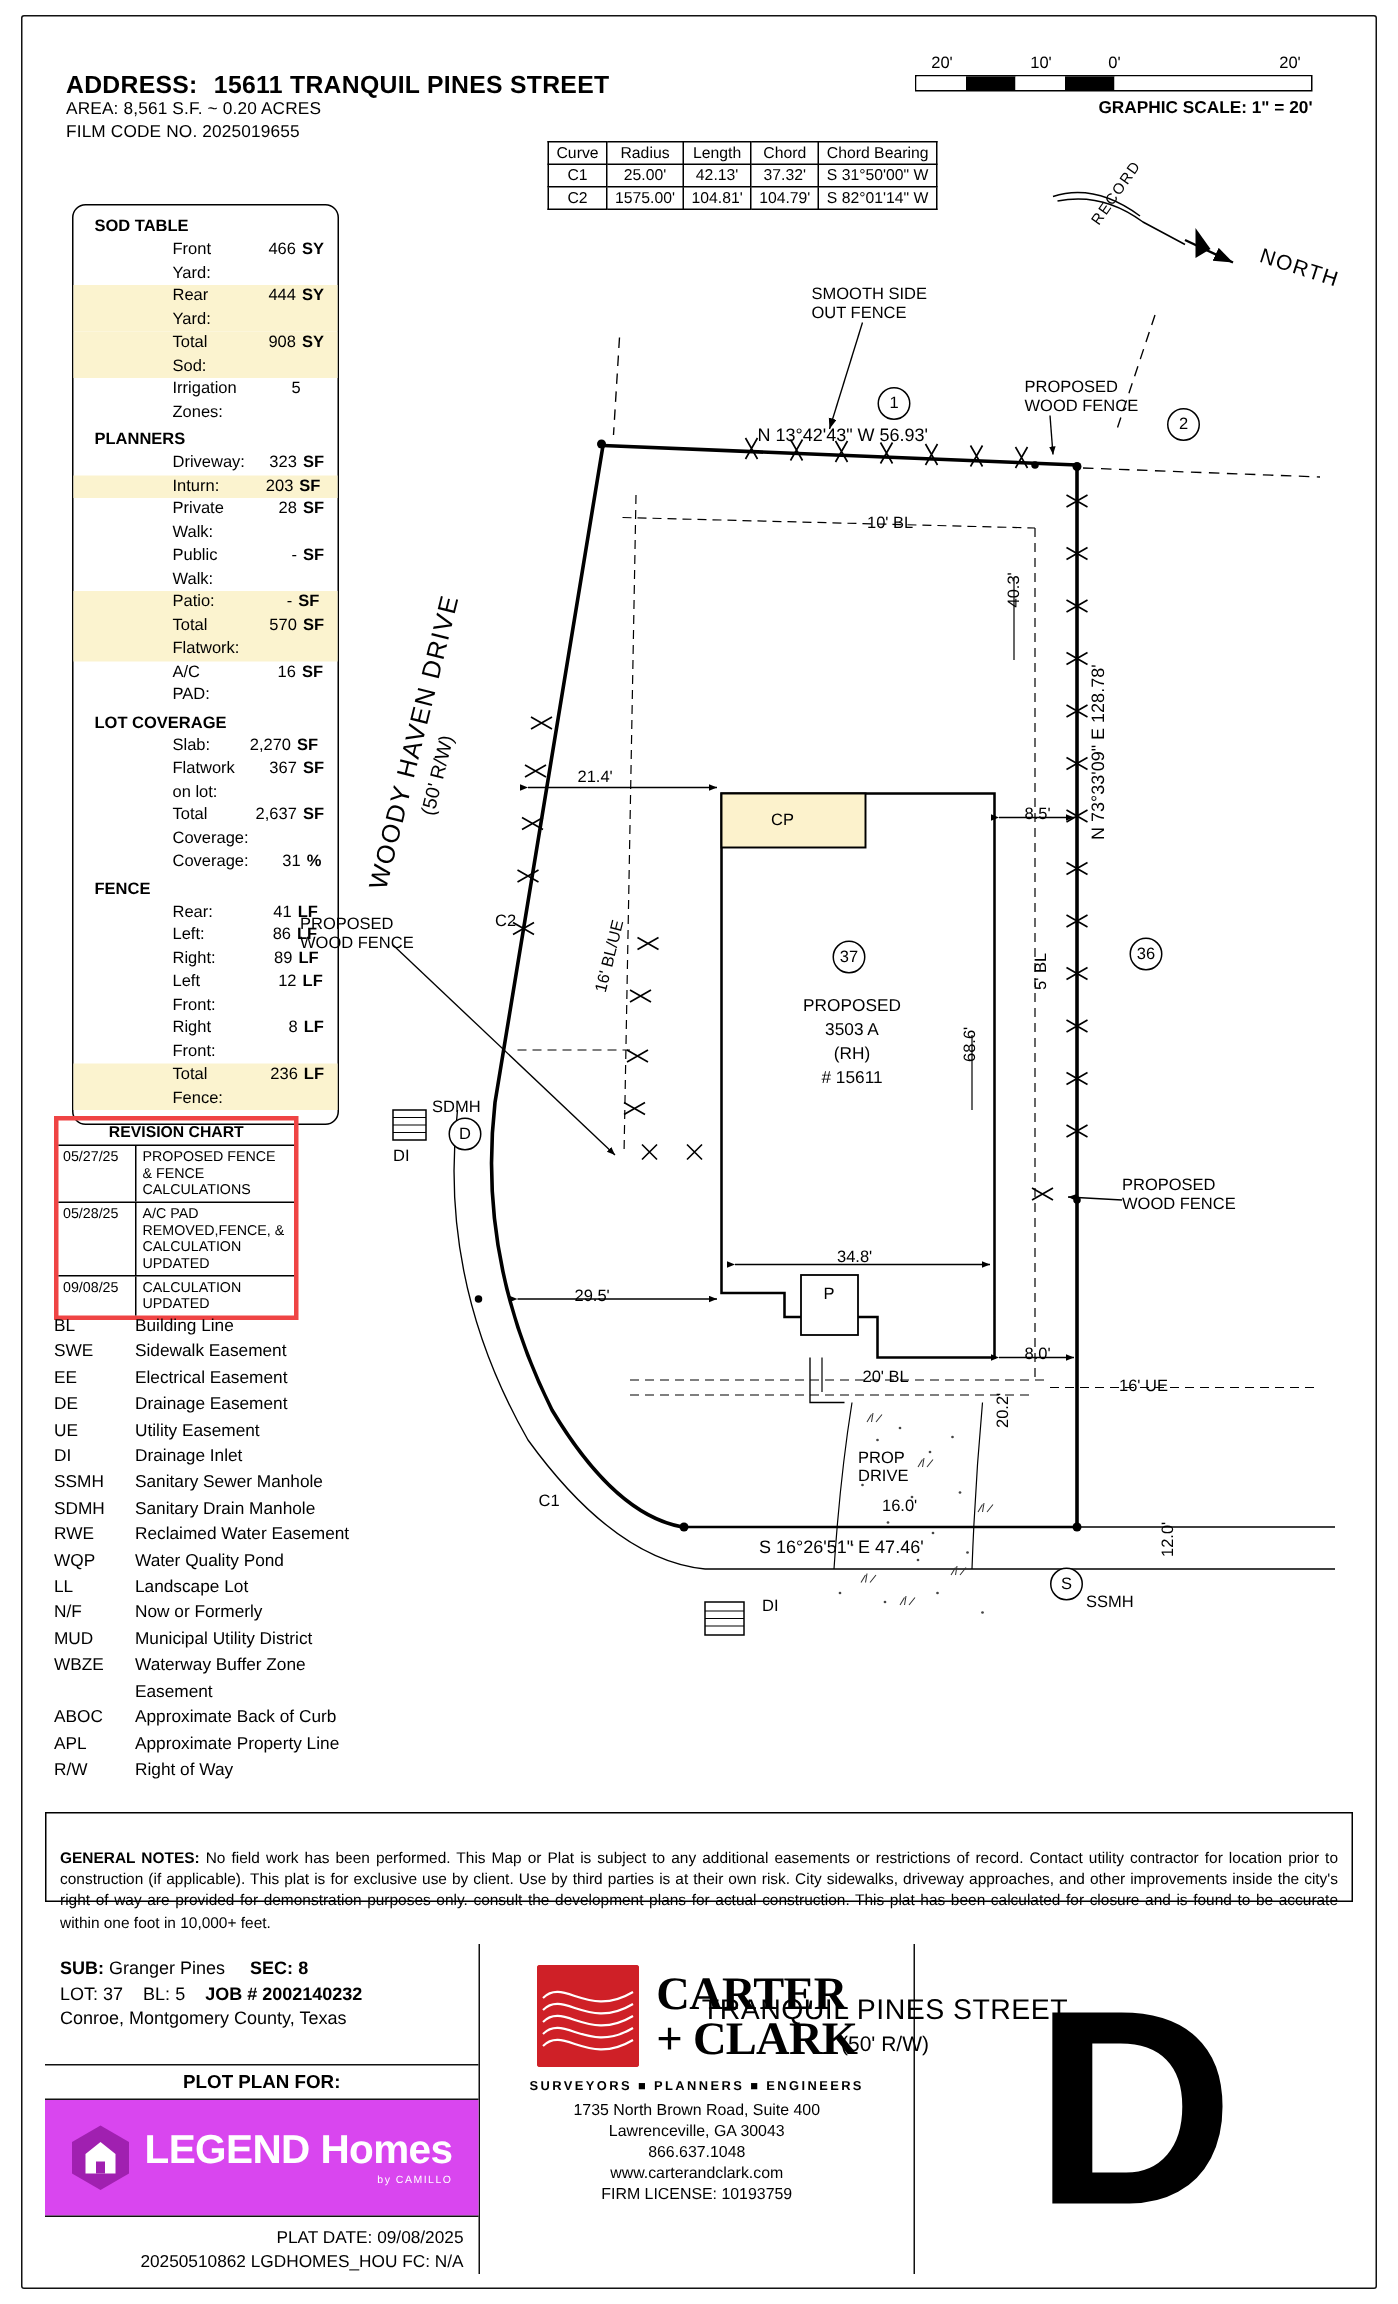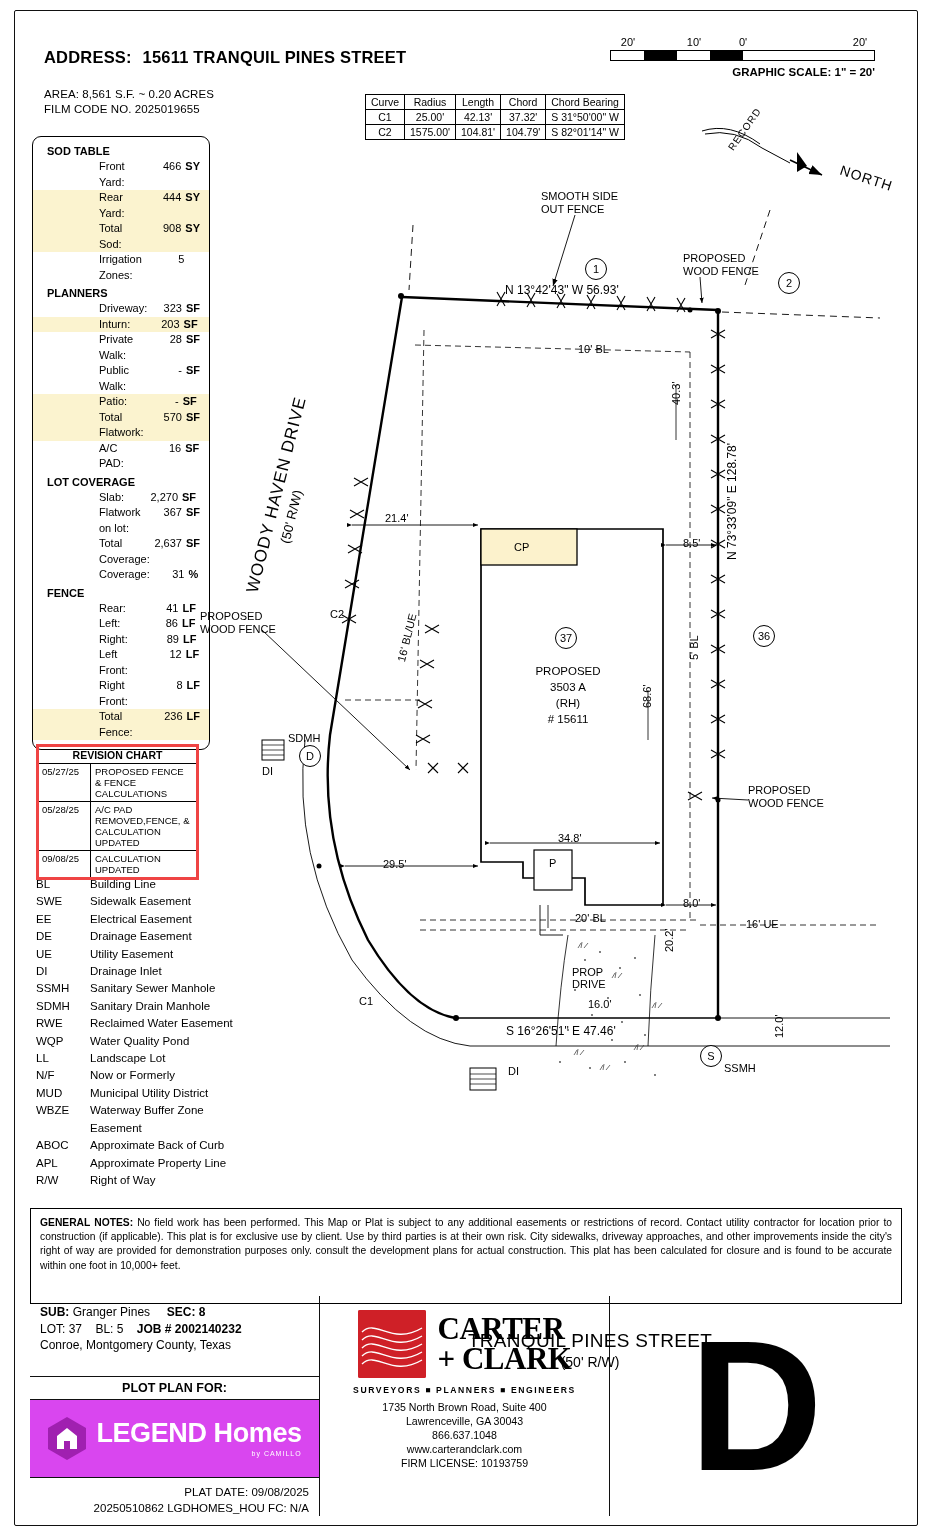"AREA: 8,561 S.F. ~ 0.20" .addr-sub { margin-top: 21px -> 0 }
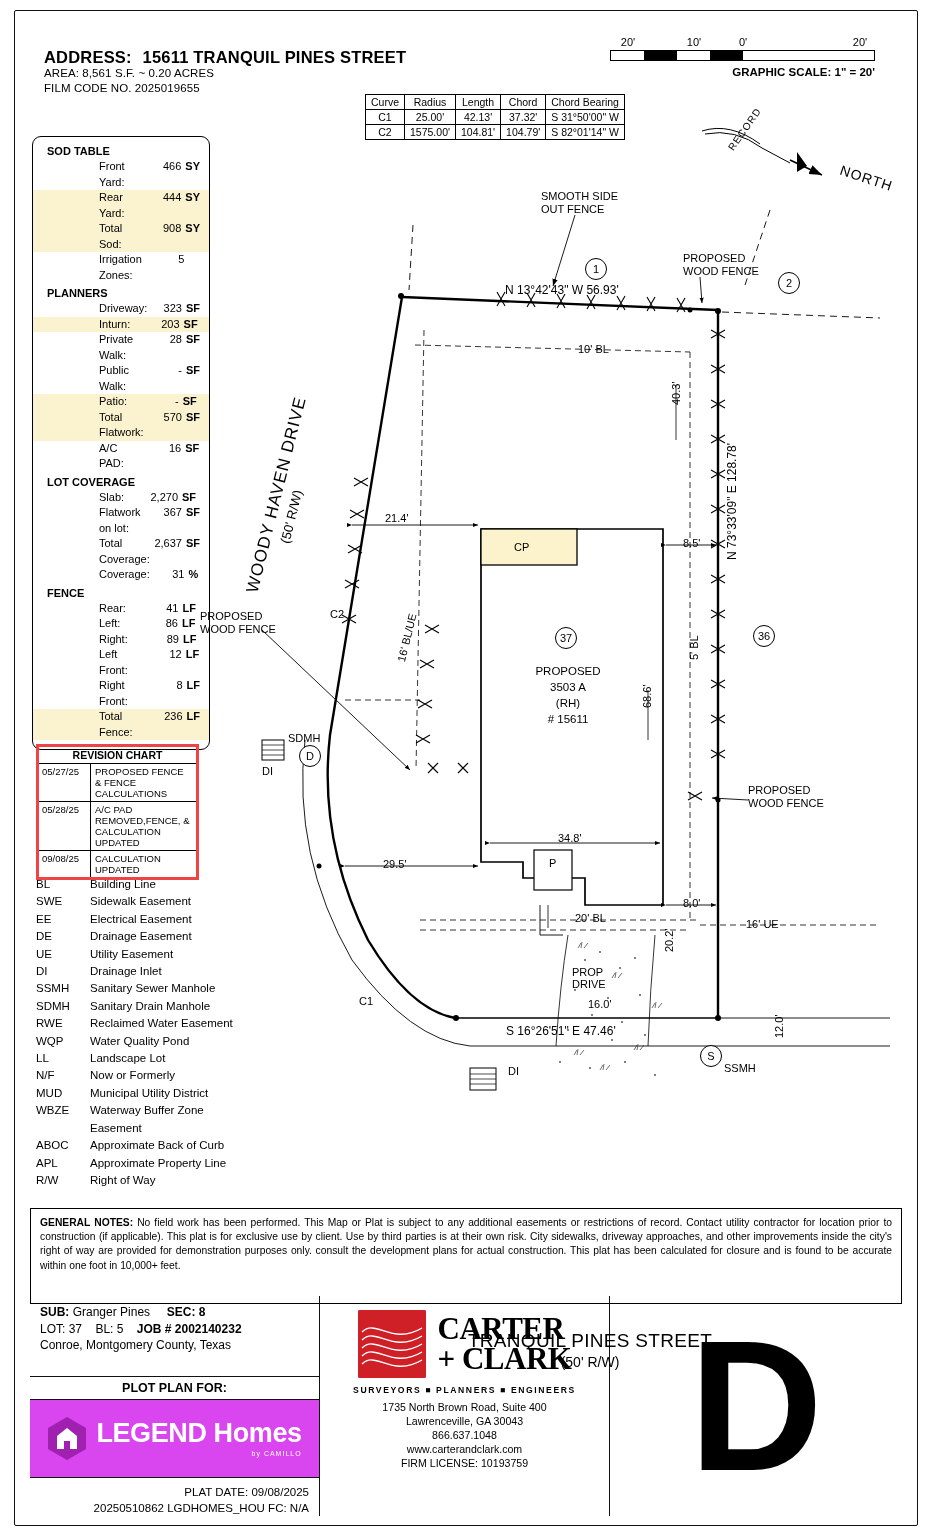"SOD TABLE" #sodbox { left: 32px -> 48px }
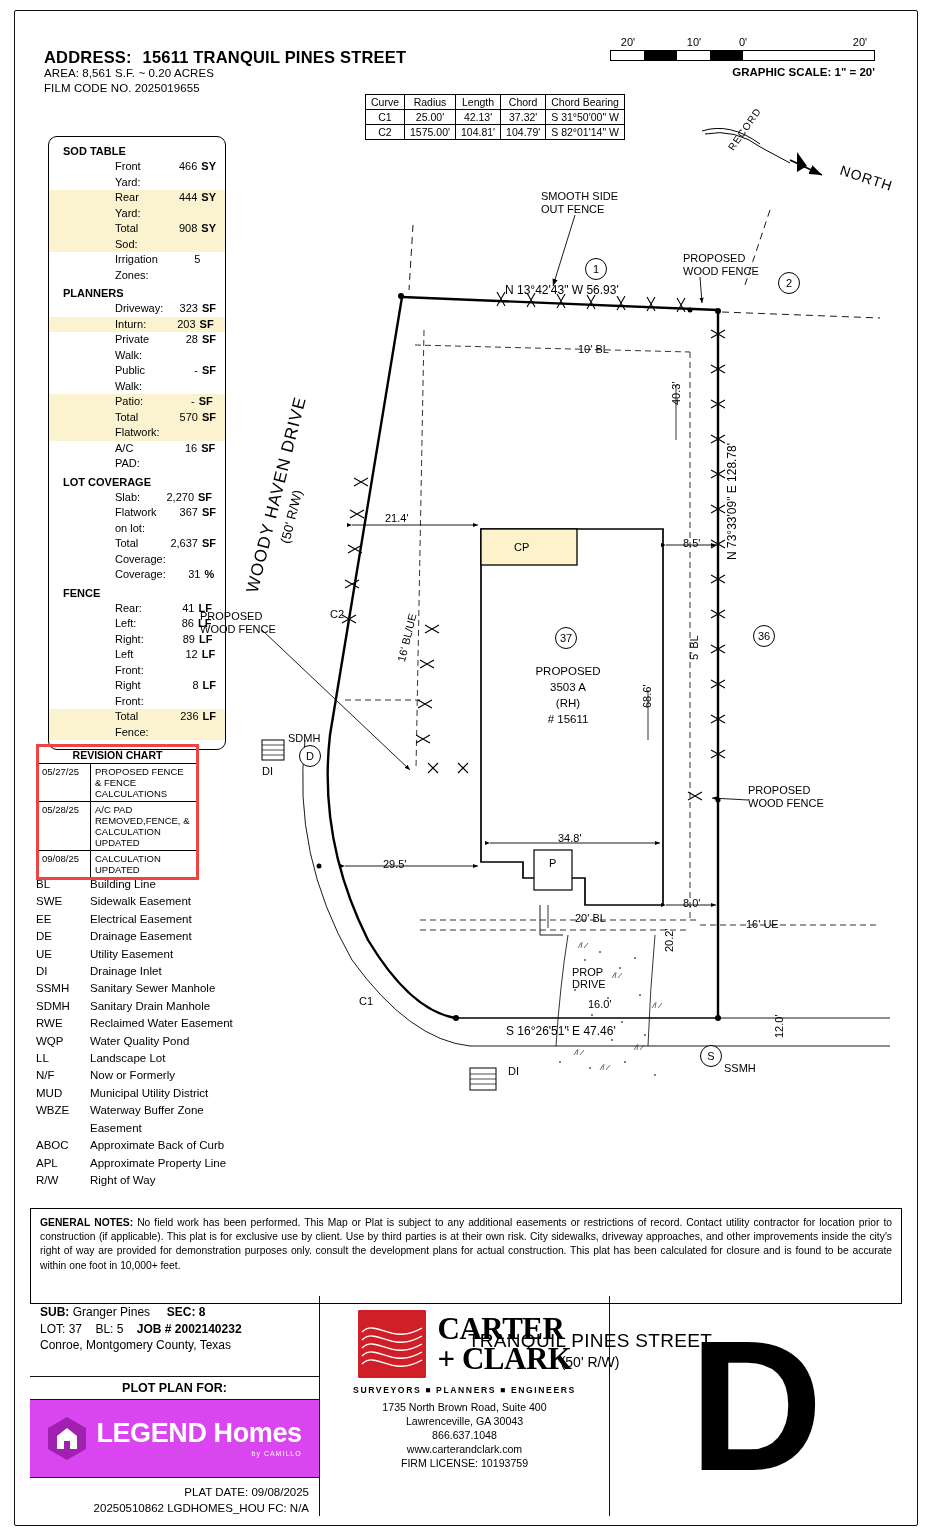"GENERAL NOTES: No field work" #notes { height: 96px -> 60px; padding: 7px 9px -> 24px 9px }
